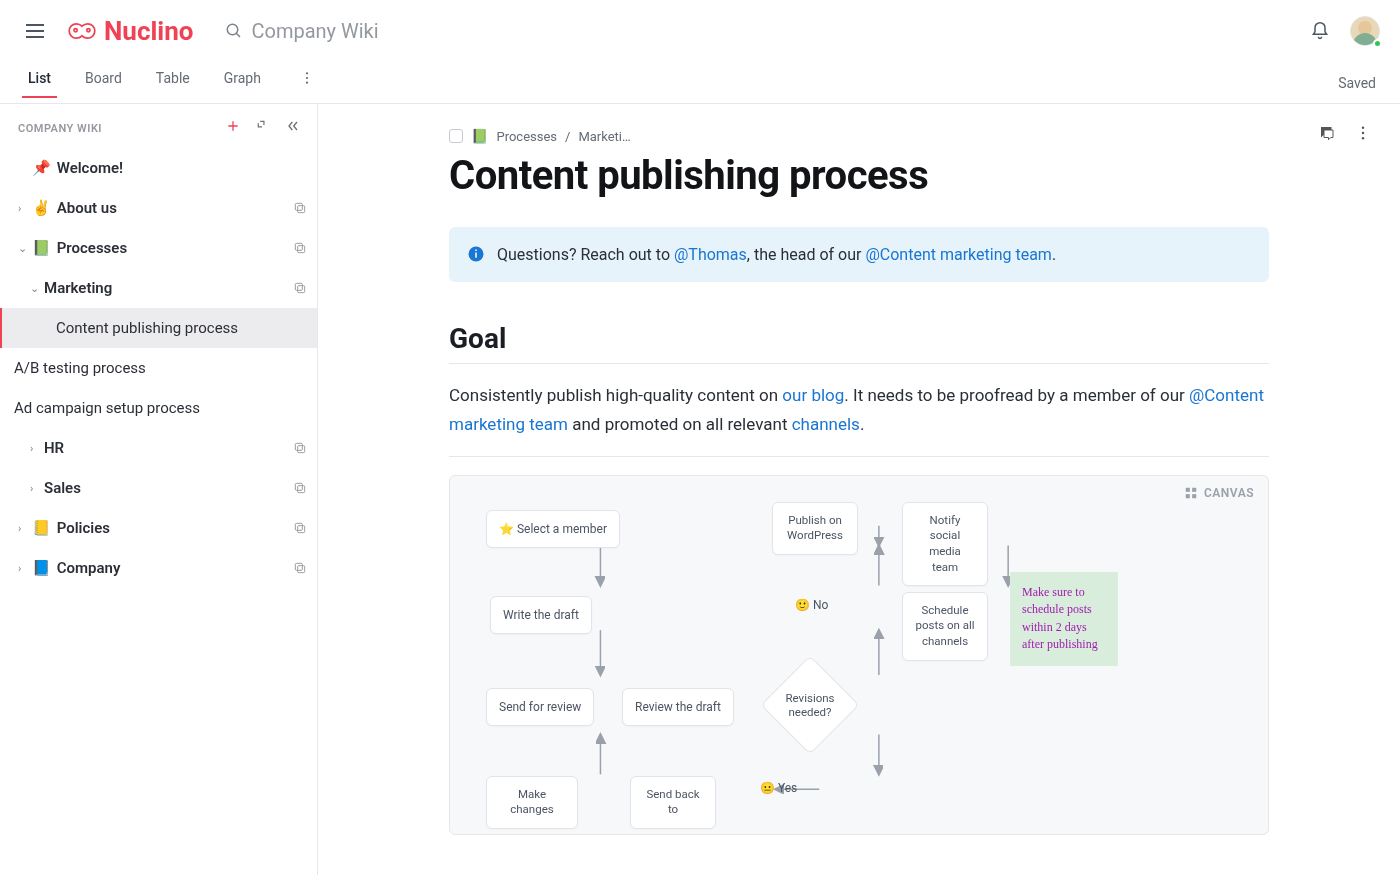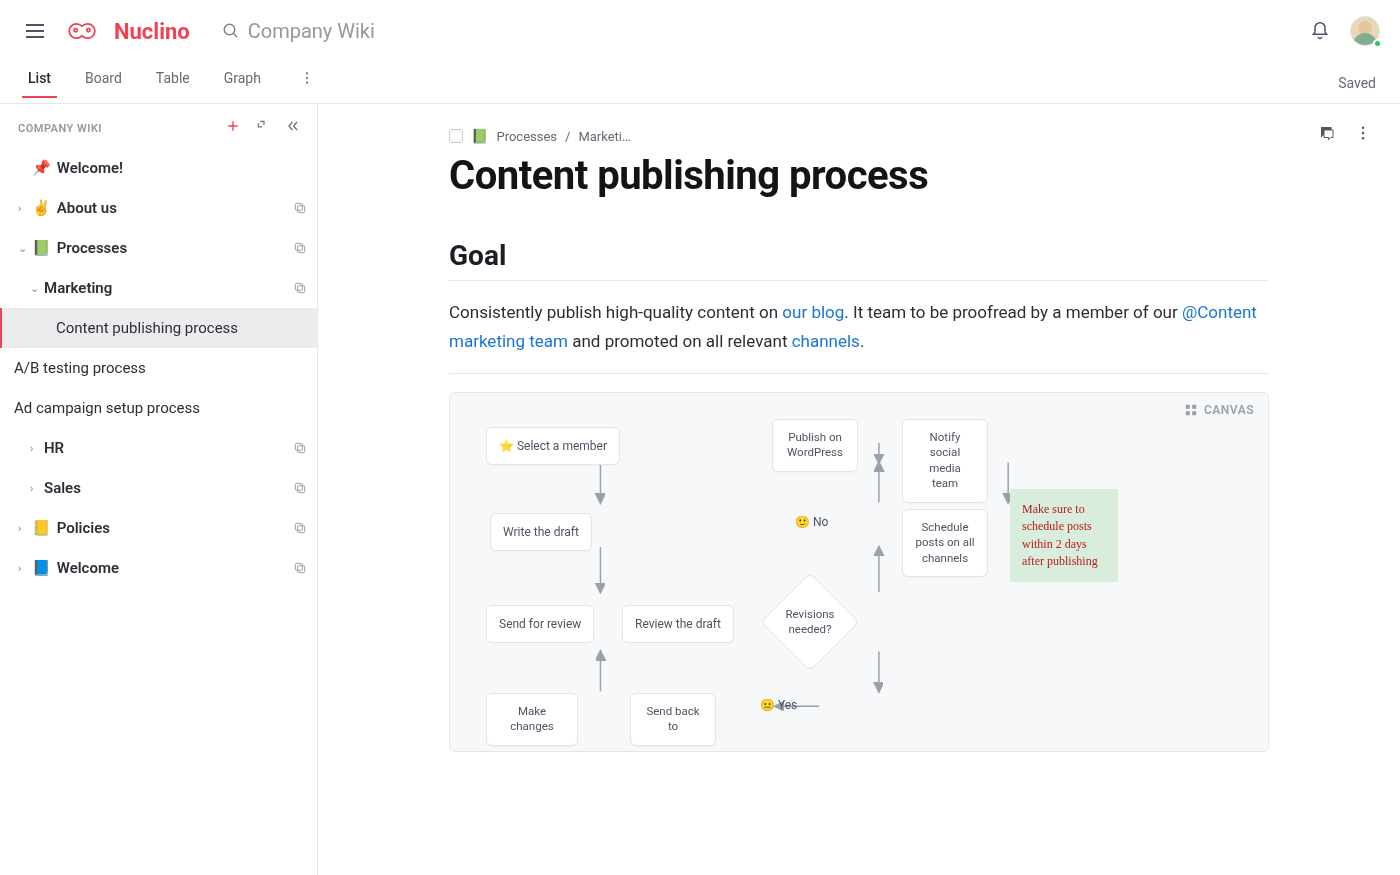"Nuclino" .logo { font-size: 22px -> 26px; gap: 16px -> 6px }
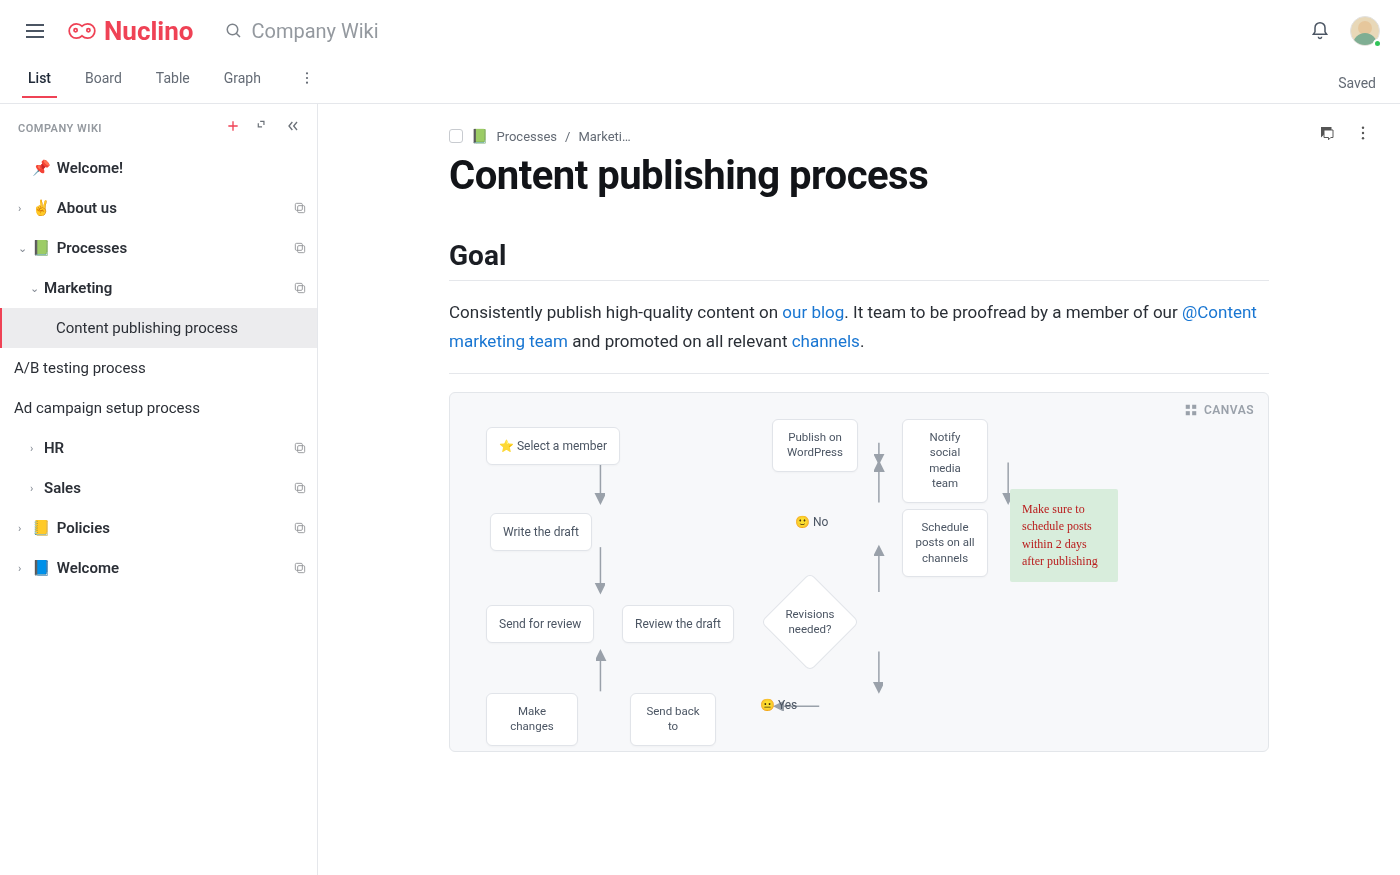"Questions? Reach out to @Thomas," div.callout { html: none -> <div> <svg> <circle></circle> <rect></rect> <rect></rect> </svg> <div> <span>Questions? Reach out to </span><a>@Thomas</a><span>, the head of our </span><a>@Content marketing team</a><span>.</span> </div> </div> }
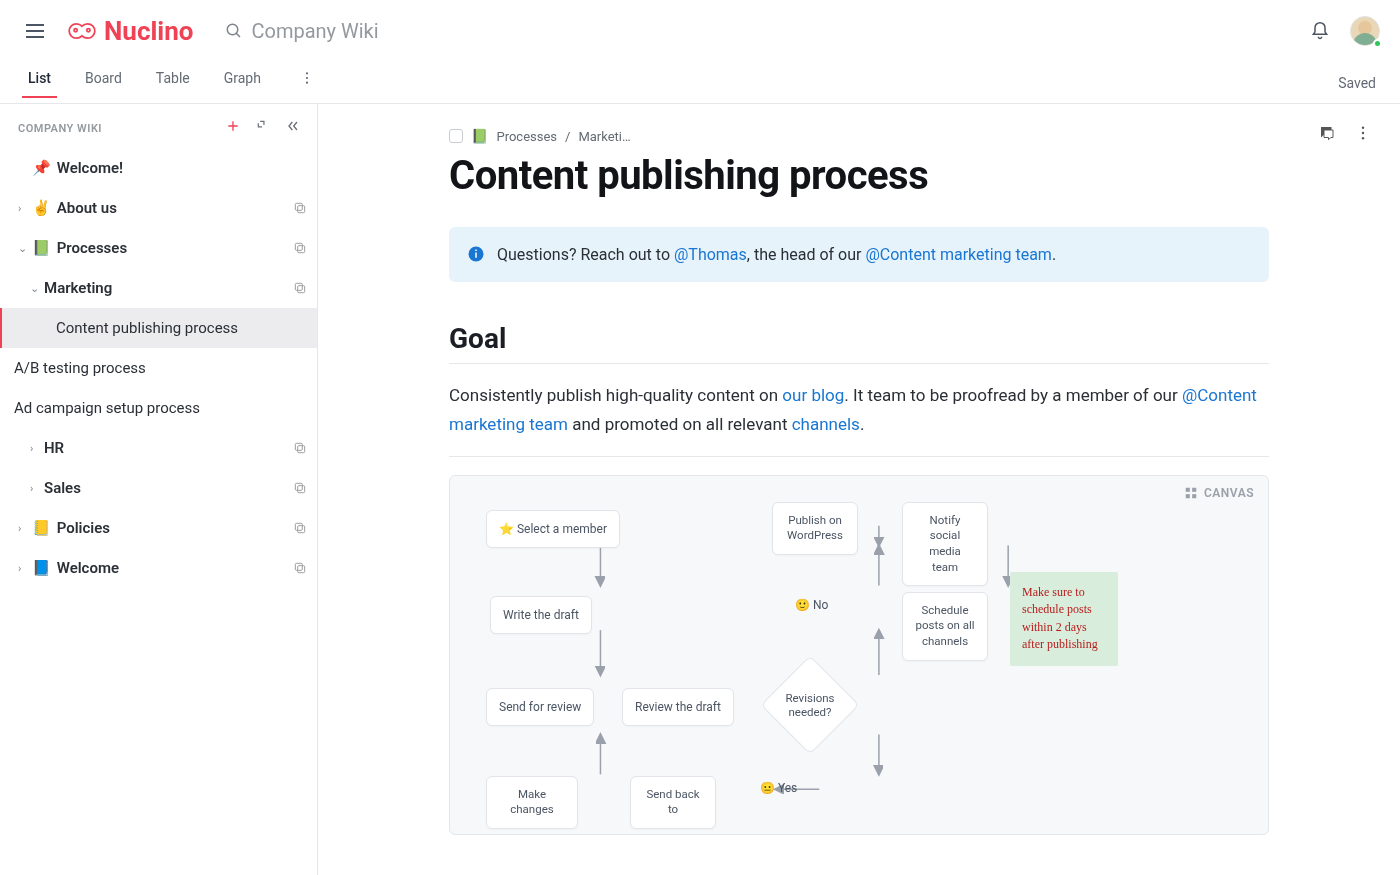". It team to be" span { text: team -> needs }
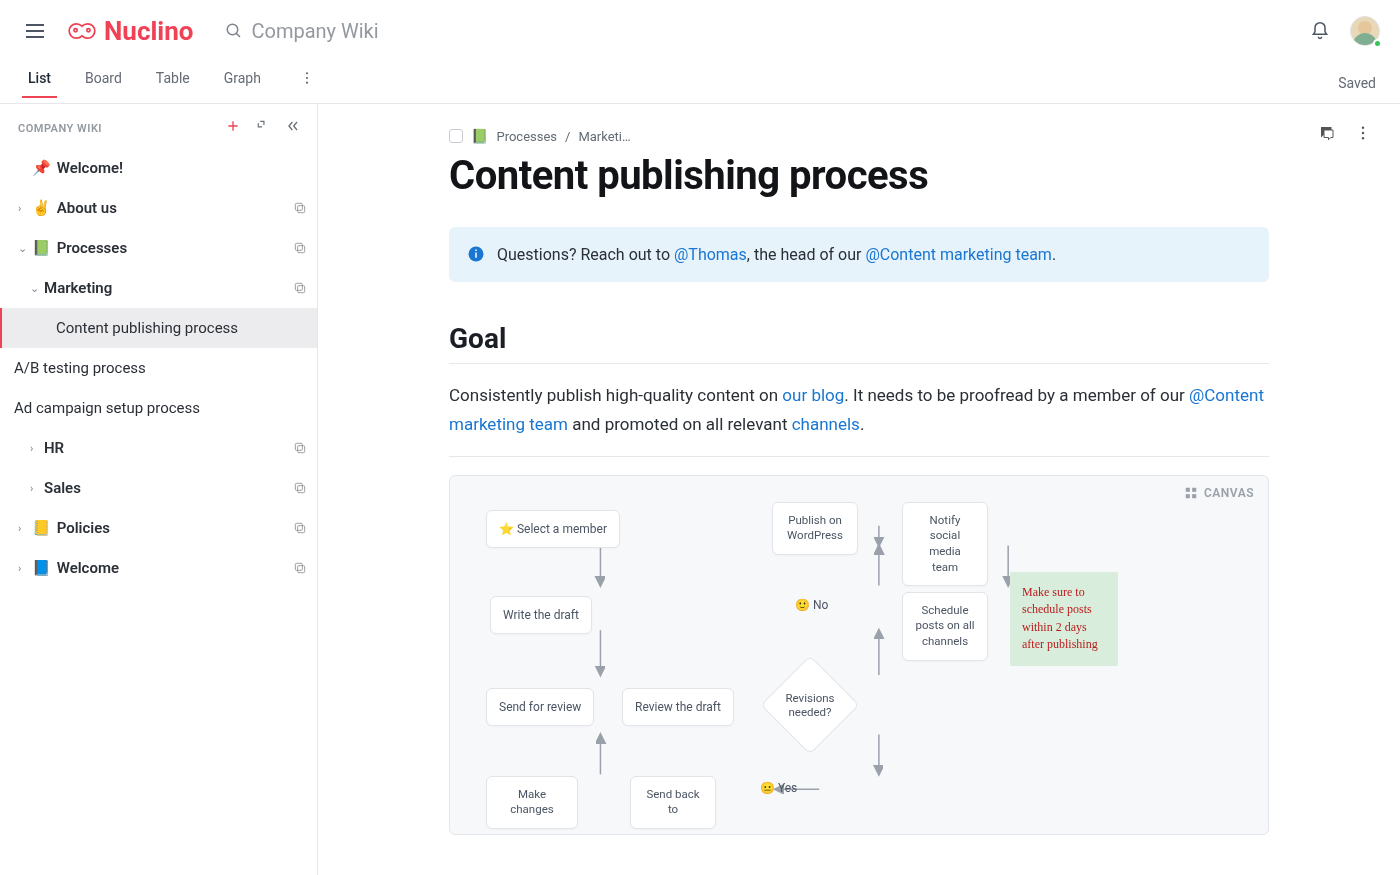"Welcome" span.lbl { text: Welcome -> Company }
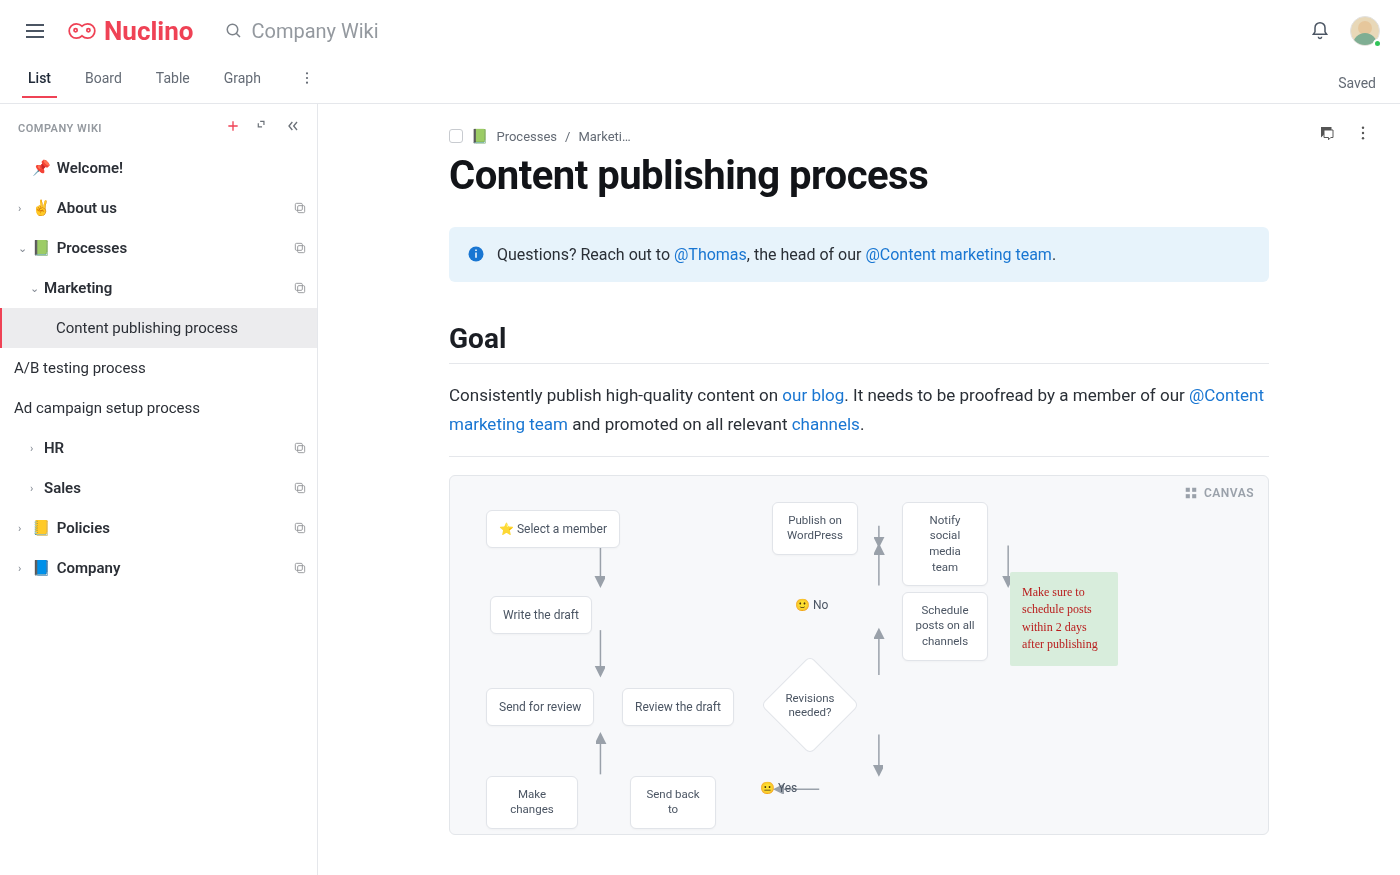"Make sure to schedule posts" .sticky { color: #b91c1c -> #a21caf }
